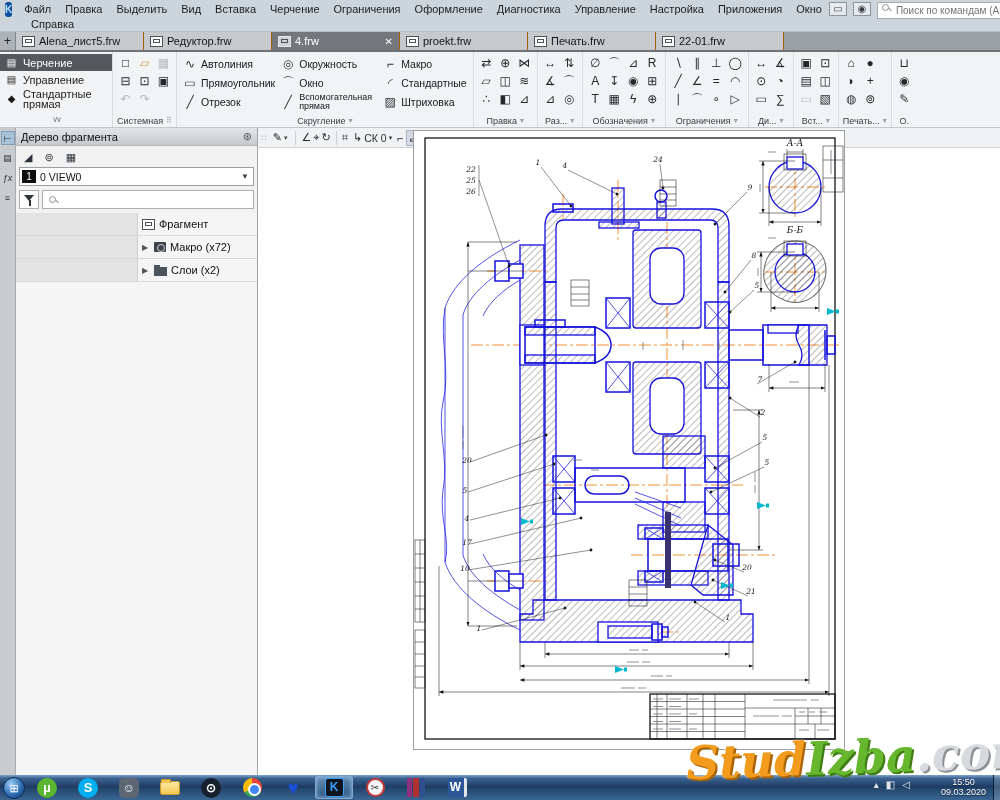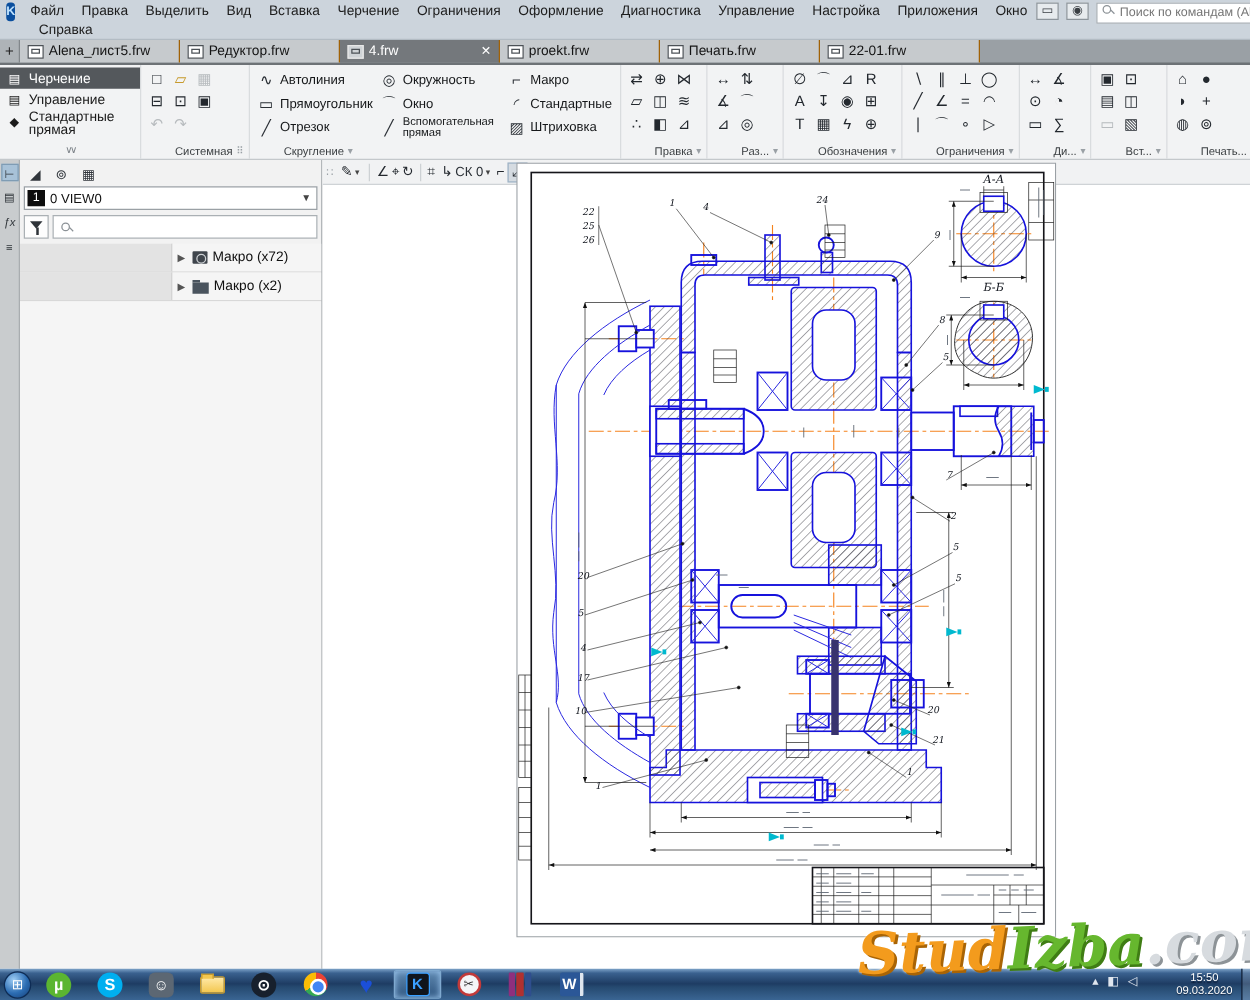"Системная" .rg-label { justify-content: none -> center; margin-left: 23px -> none }
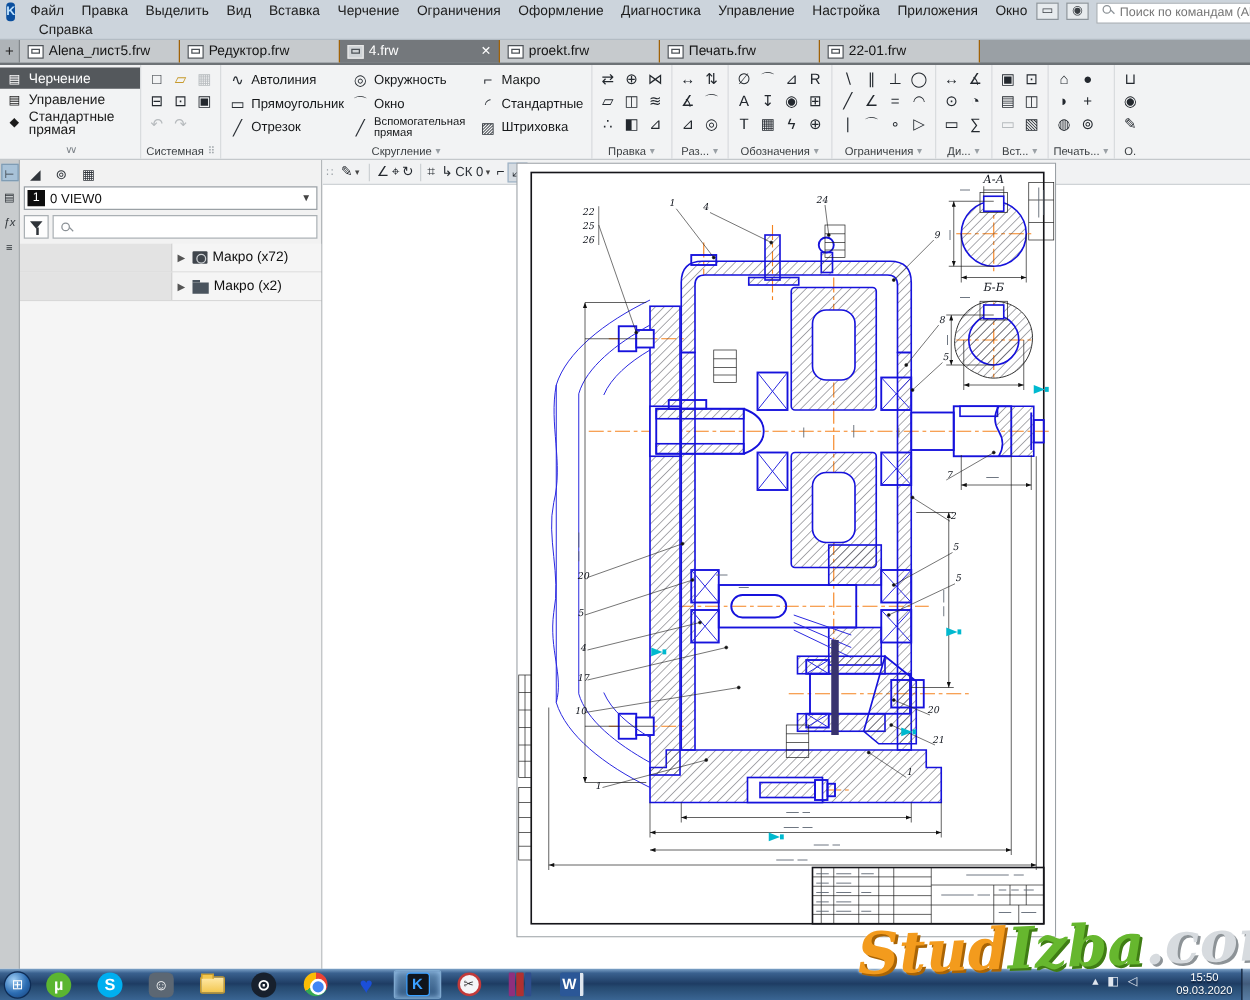"Дерево фрагмента" div.phead { html: none -> <div> <span>Дерево фрагмента</span> <span>⊛</span> </div> }
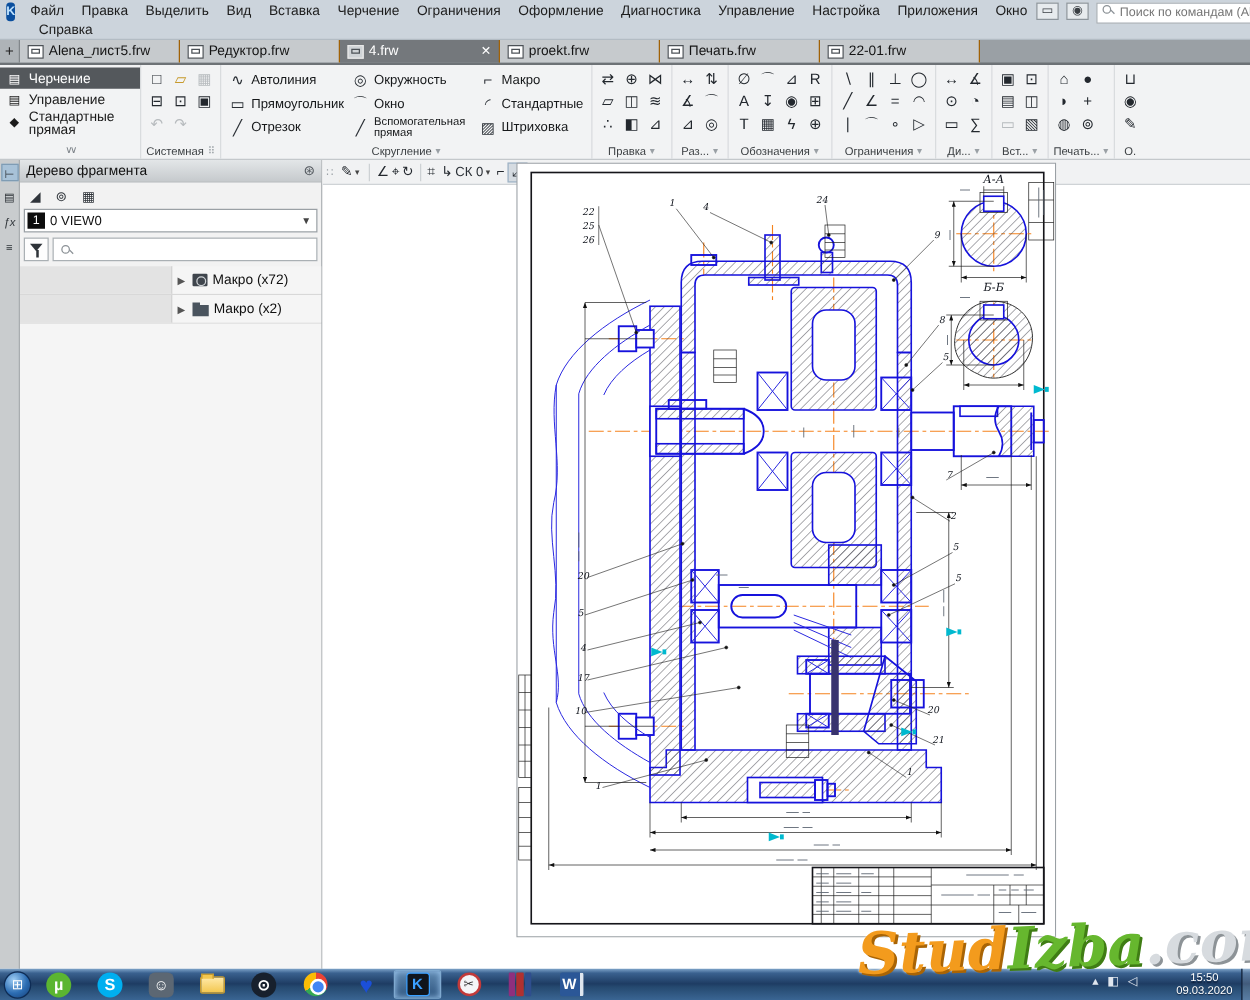"Фрагмент" div.prow { html: none -> <div> <div></div> <div> <span></span> <span>Фрагмент</span> </div> </div> }
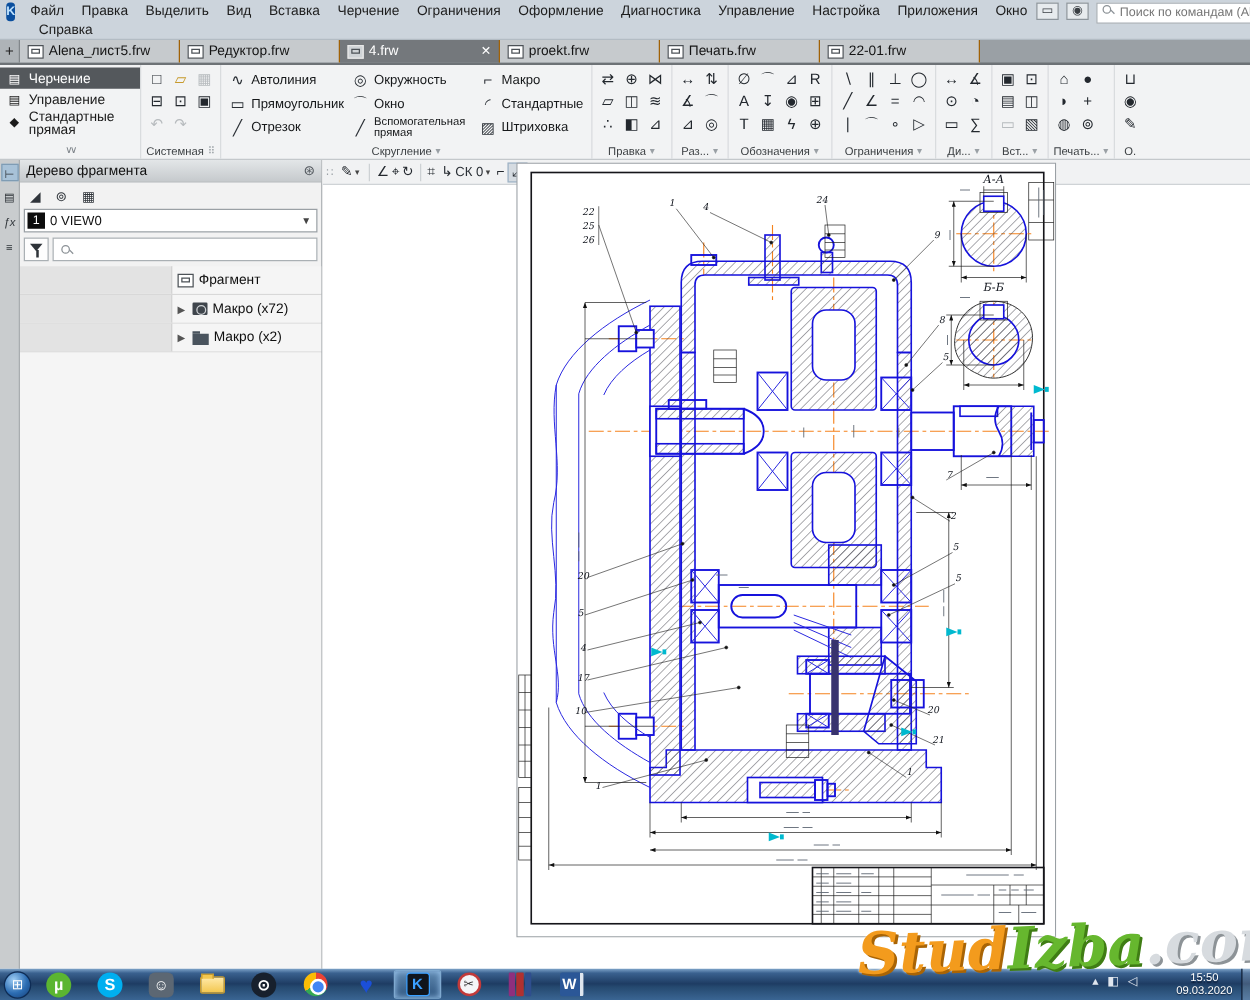"Макро (x2)" span { text: Макро -> Слои }
